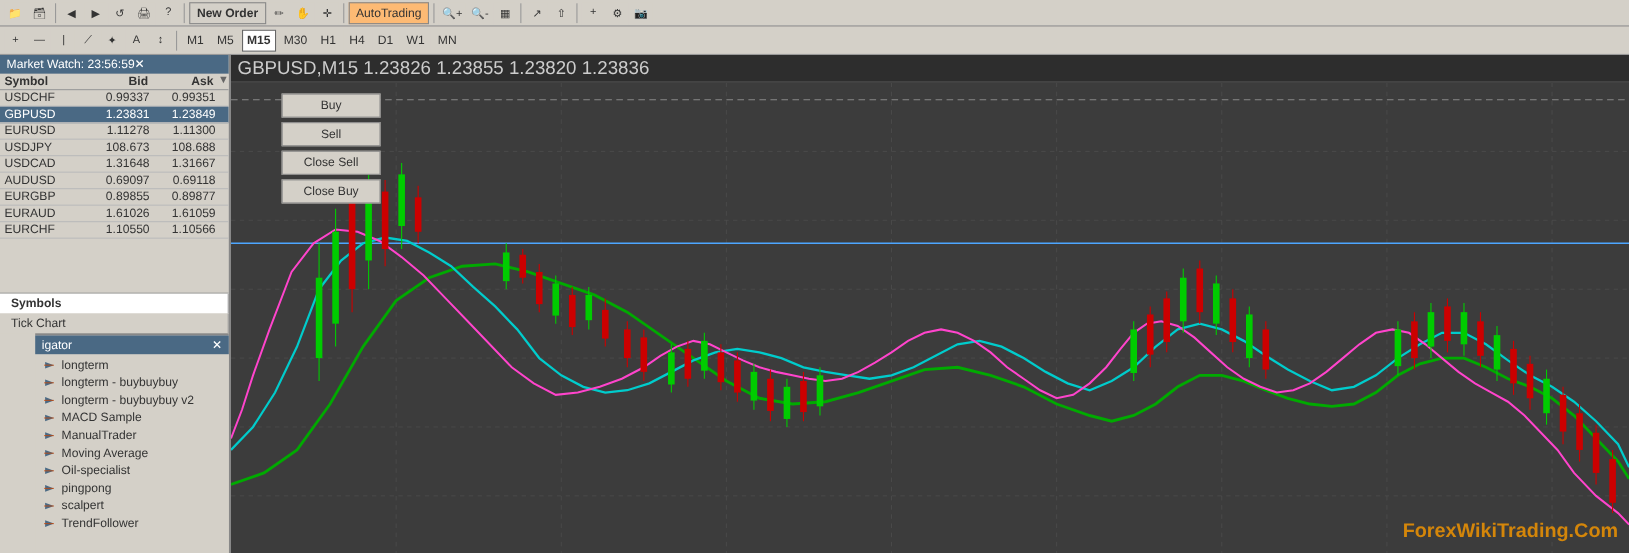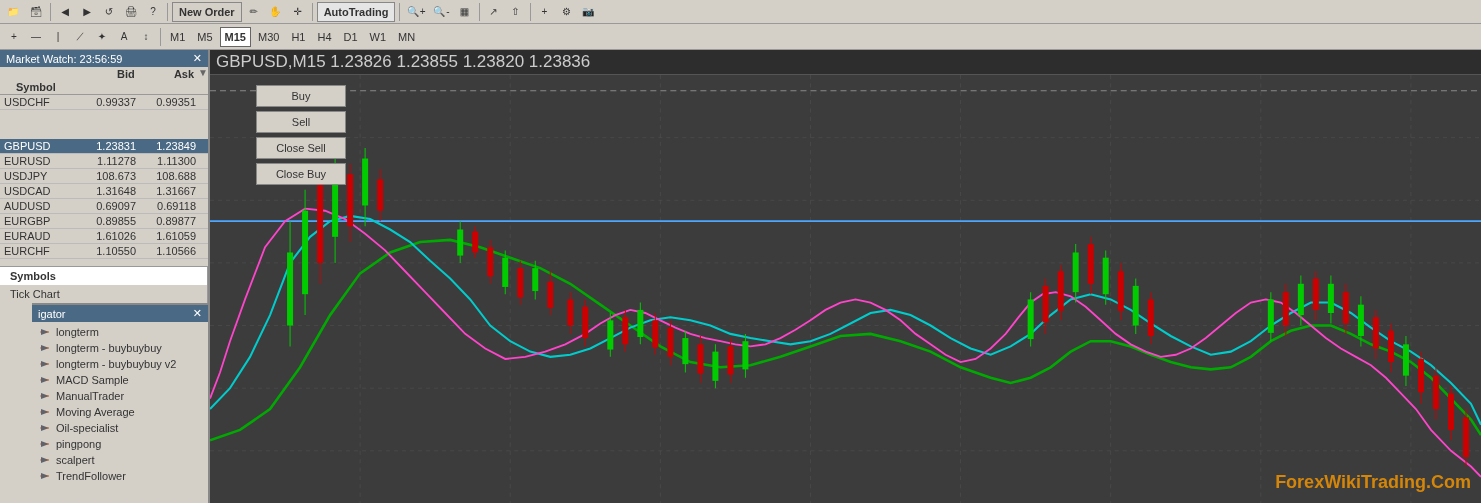"AutoTrading" .toolbar-auto-trade { background: #e5e5e5 -> #fdba74; font-weight: bold -> none }
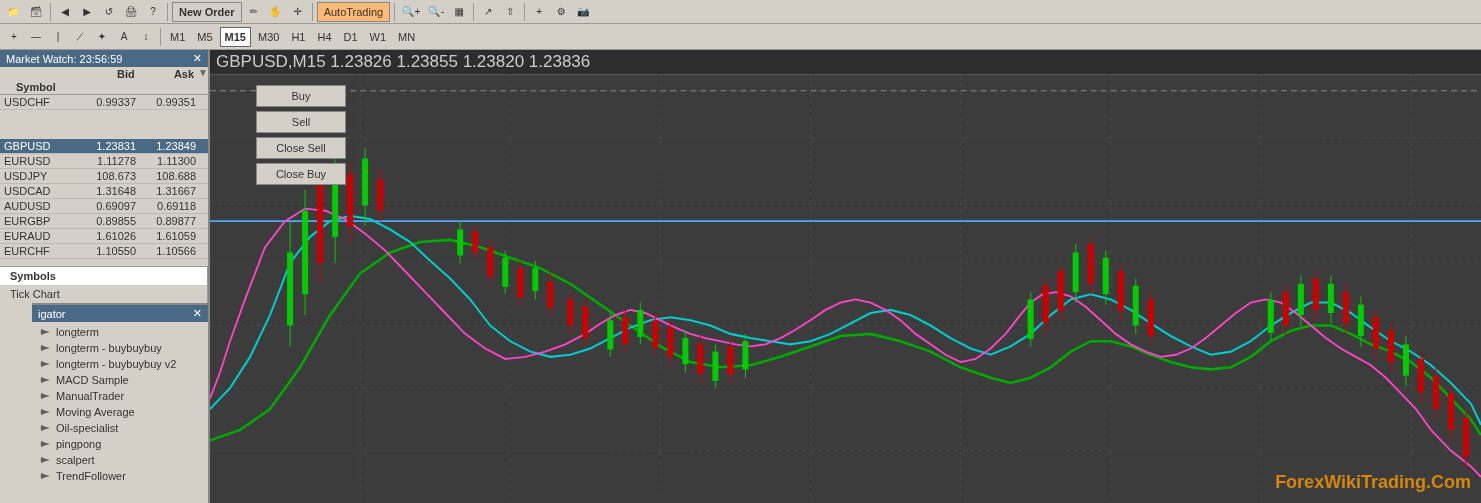"Market Watch: 23:56:59" .market-watch-header { justify-content: space-between -> none }
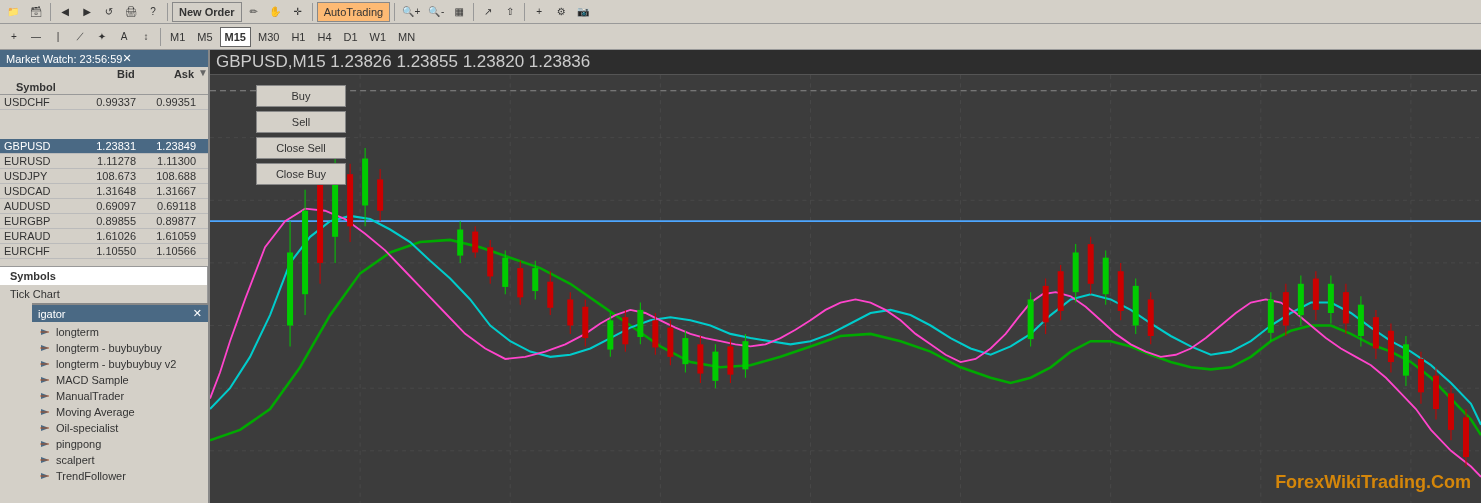"Symbol" .mw-col-symbol { margin-top: 13px -> none; padding: 1px 16px -> 1px 4px }
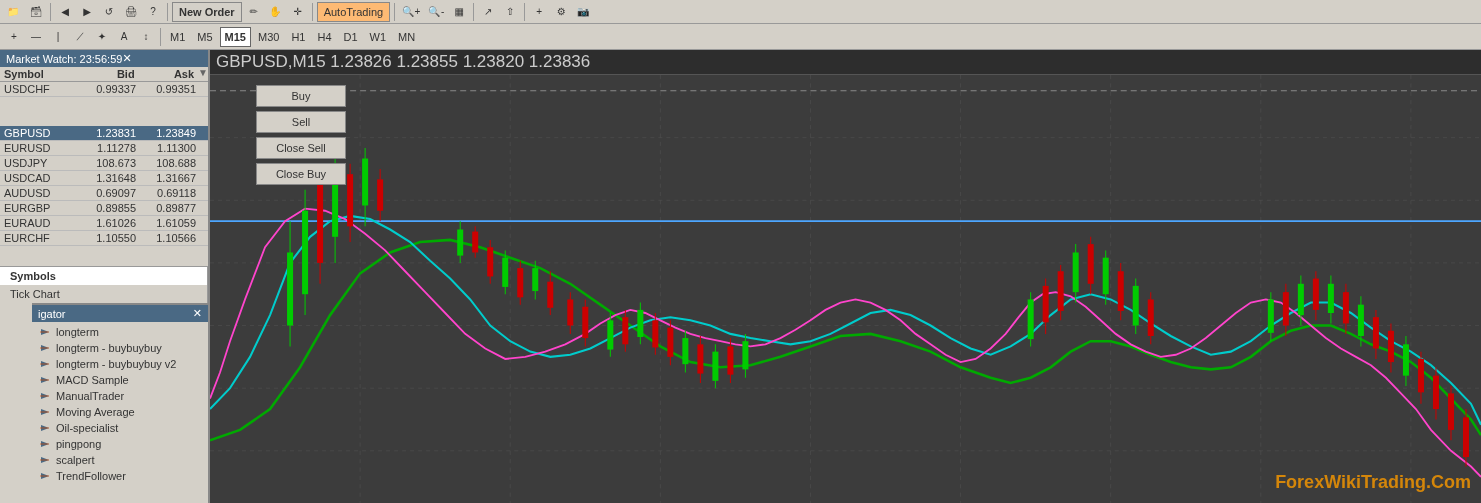"GBPUSD" .mw-row.selected { margin-top: 29px -> none }
